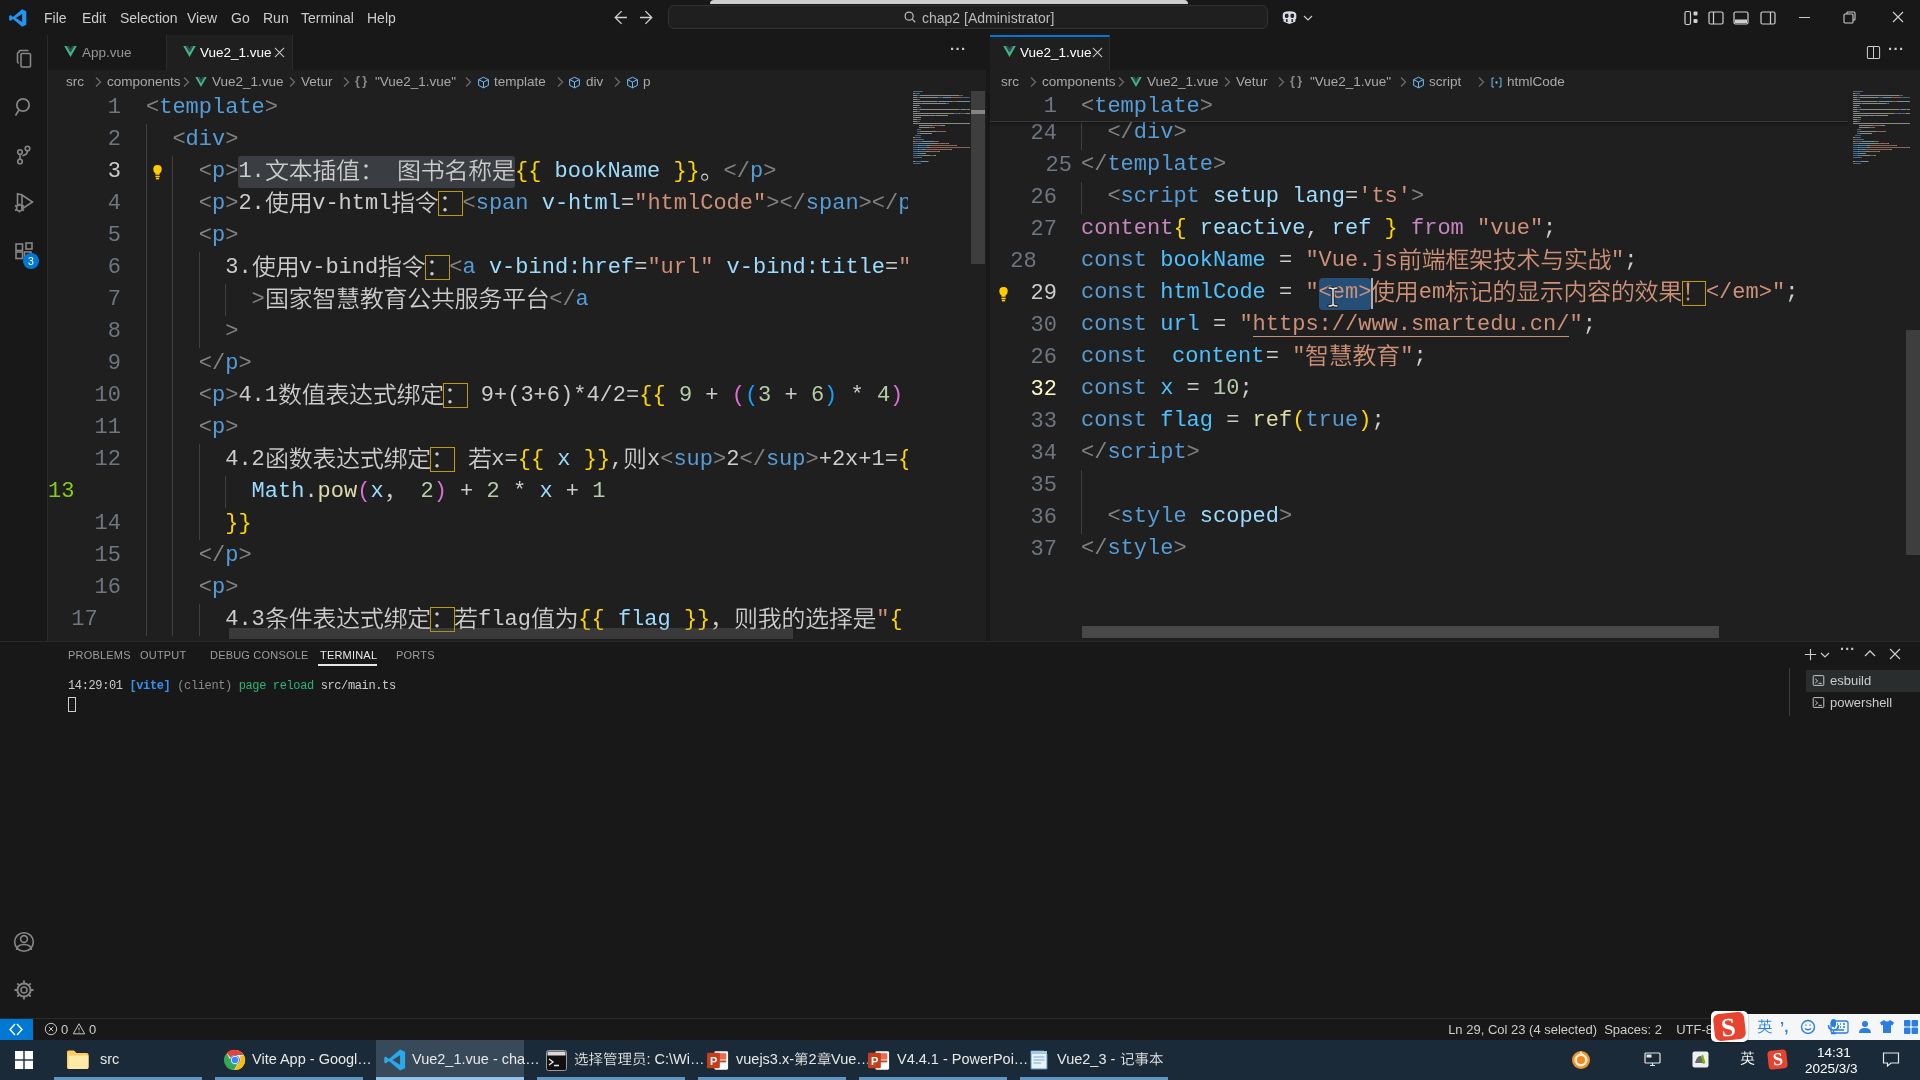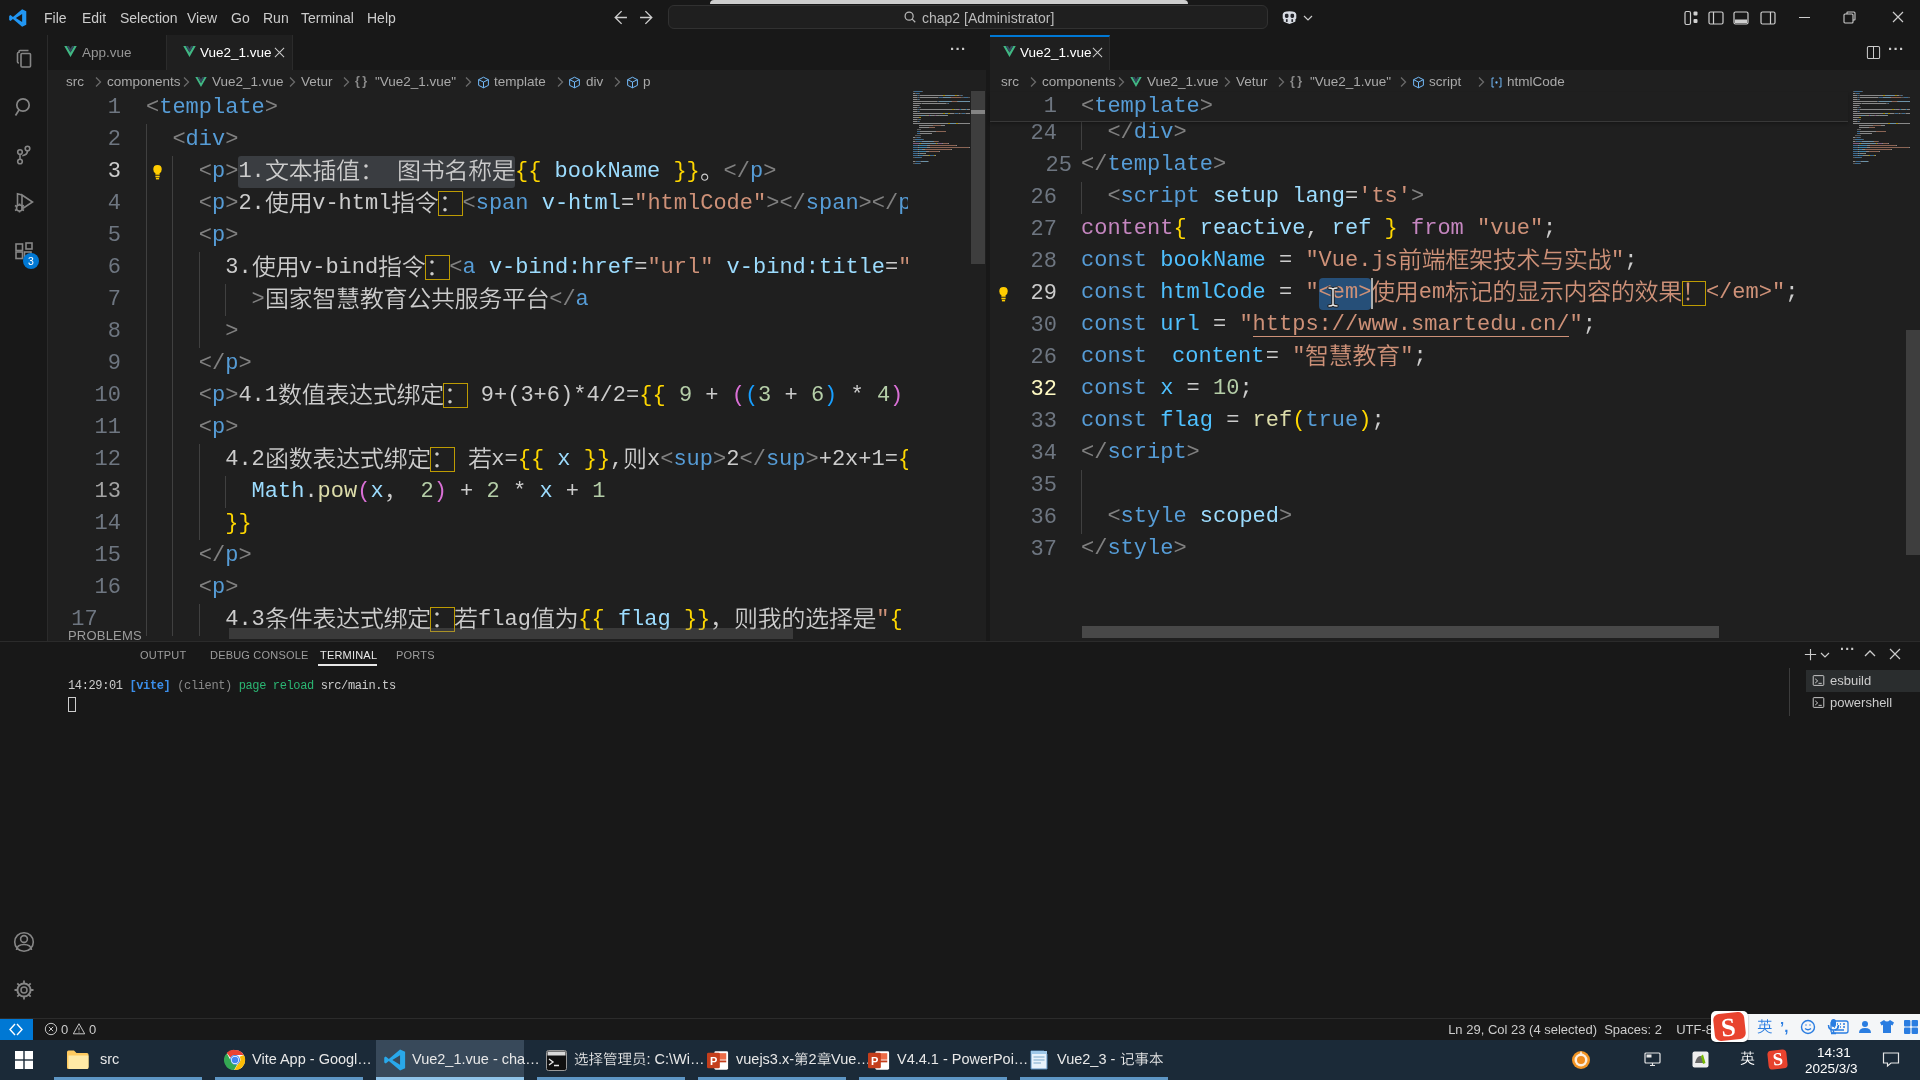"28" div.cd { text-align: right -> center }
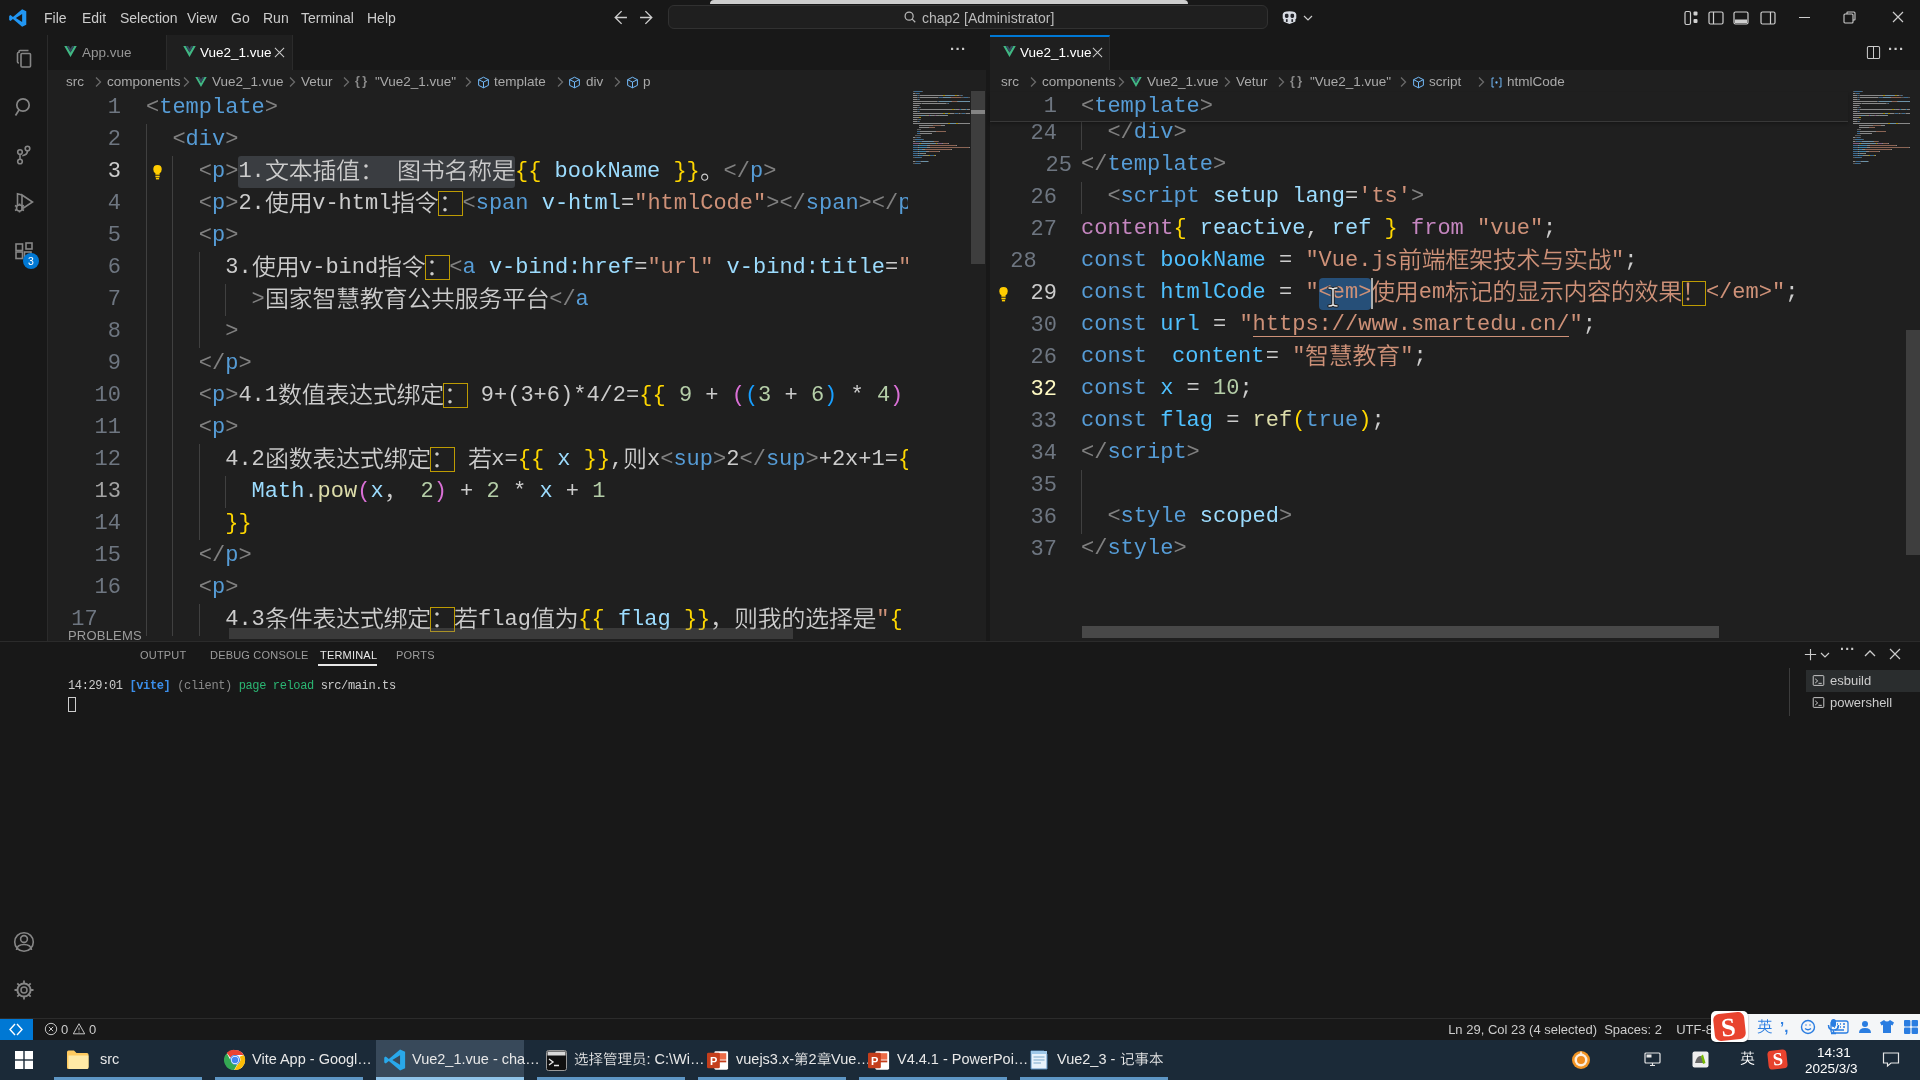"13" div.cd { color: #a3a3a3 -> #84cc16; text-align: right -> left }
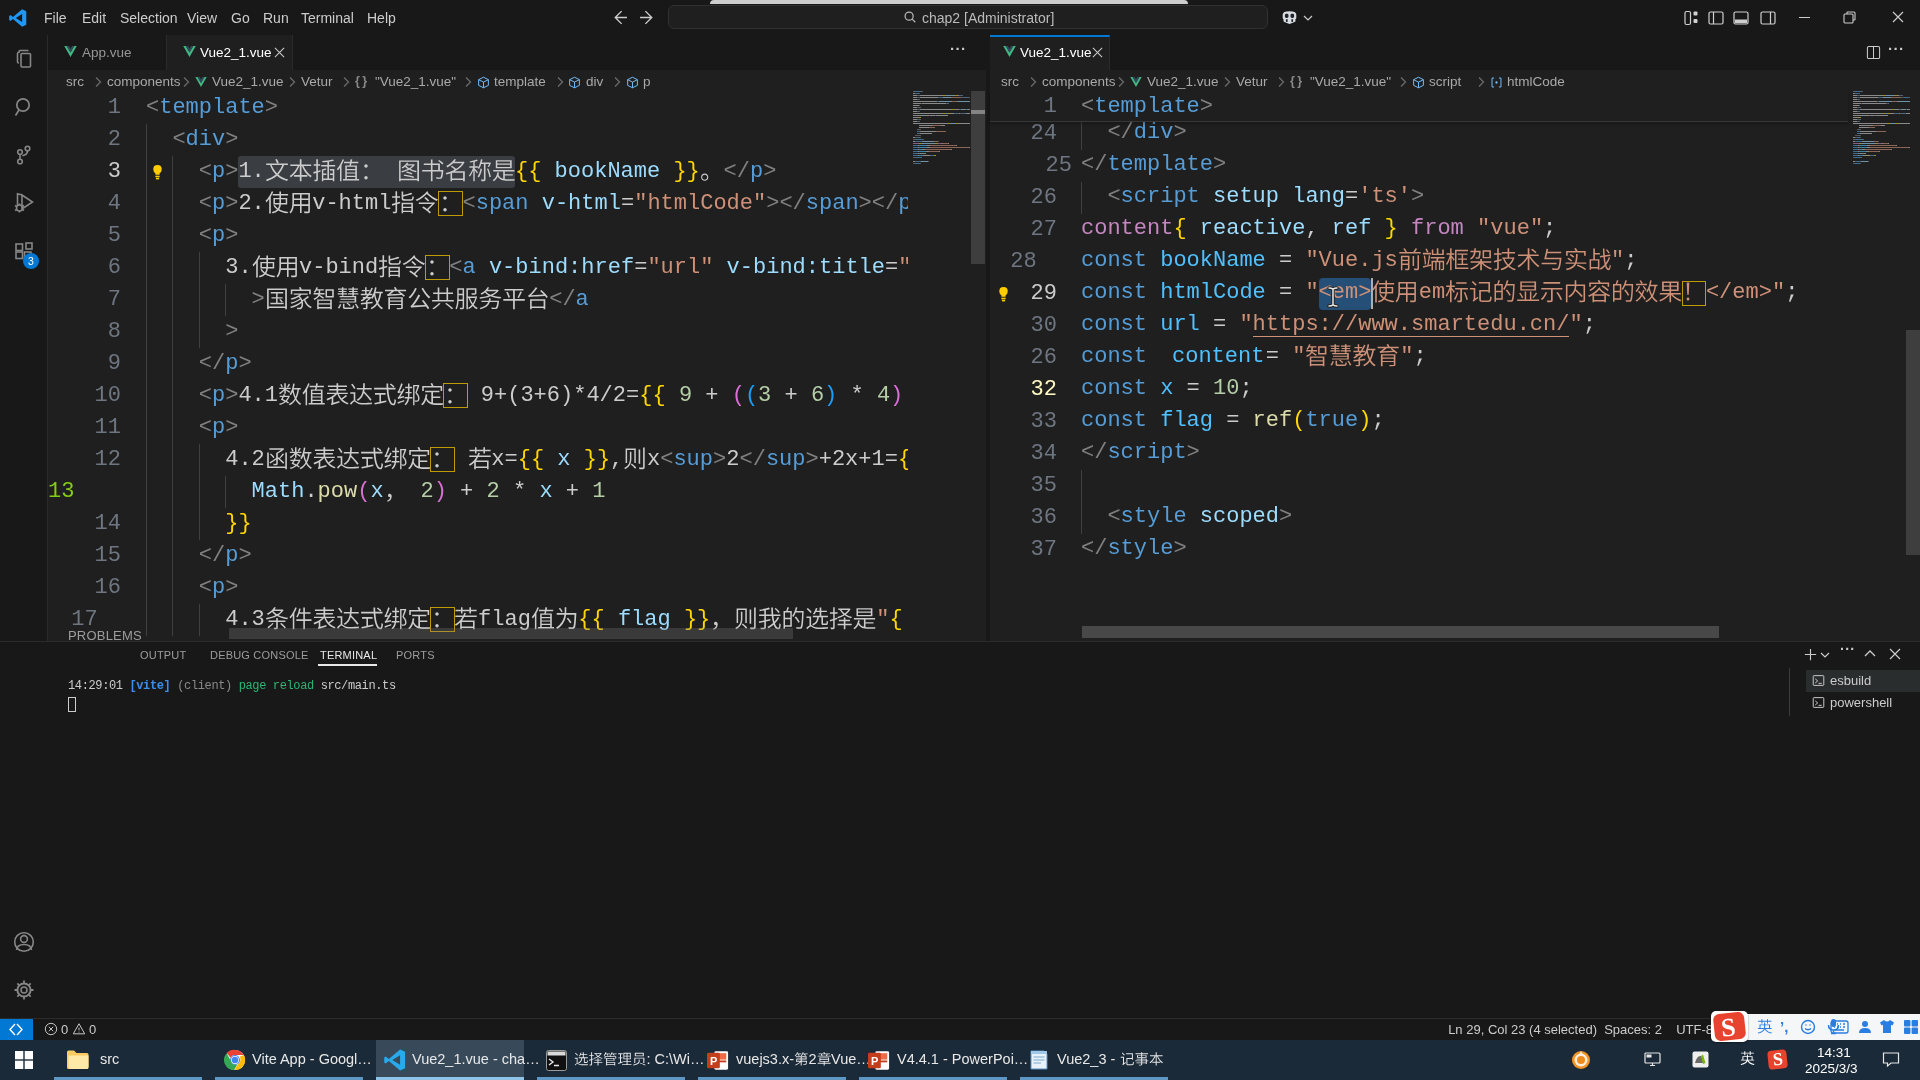"PROBLEMS" div.ui { font-size: 13px -> 11px; top: 628px -> 649px }
